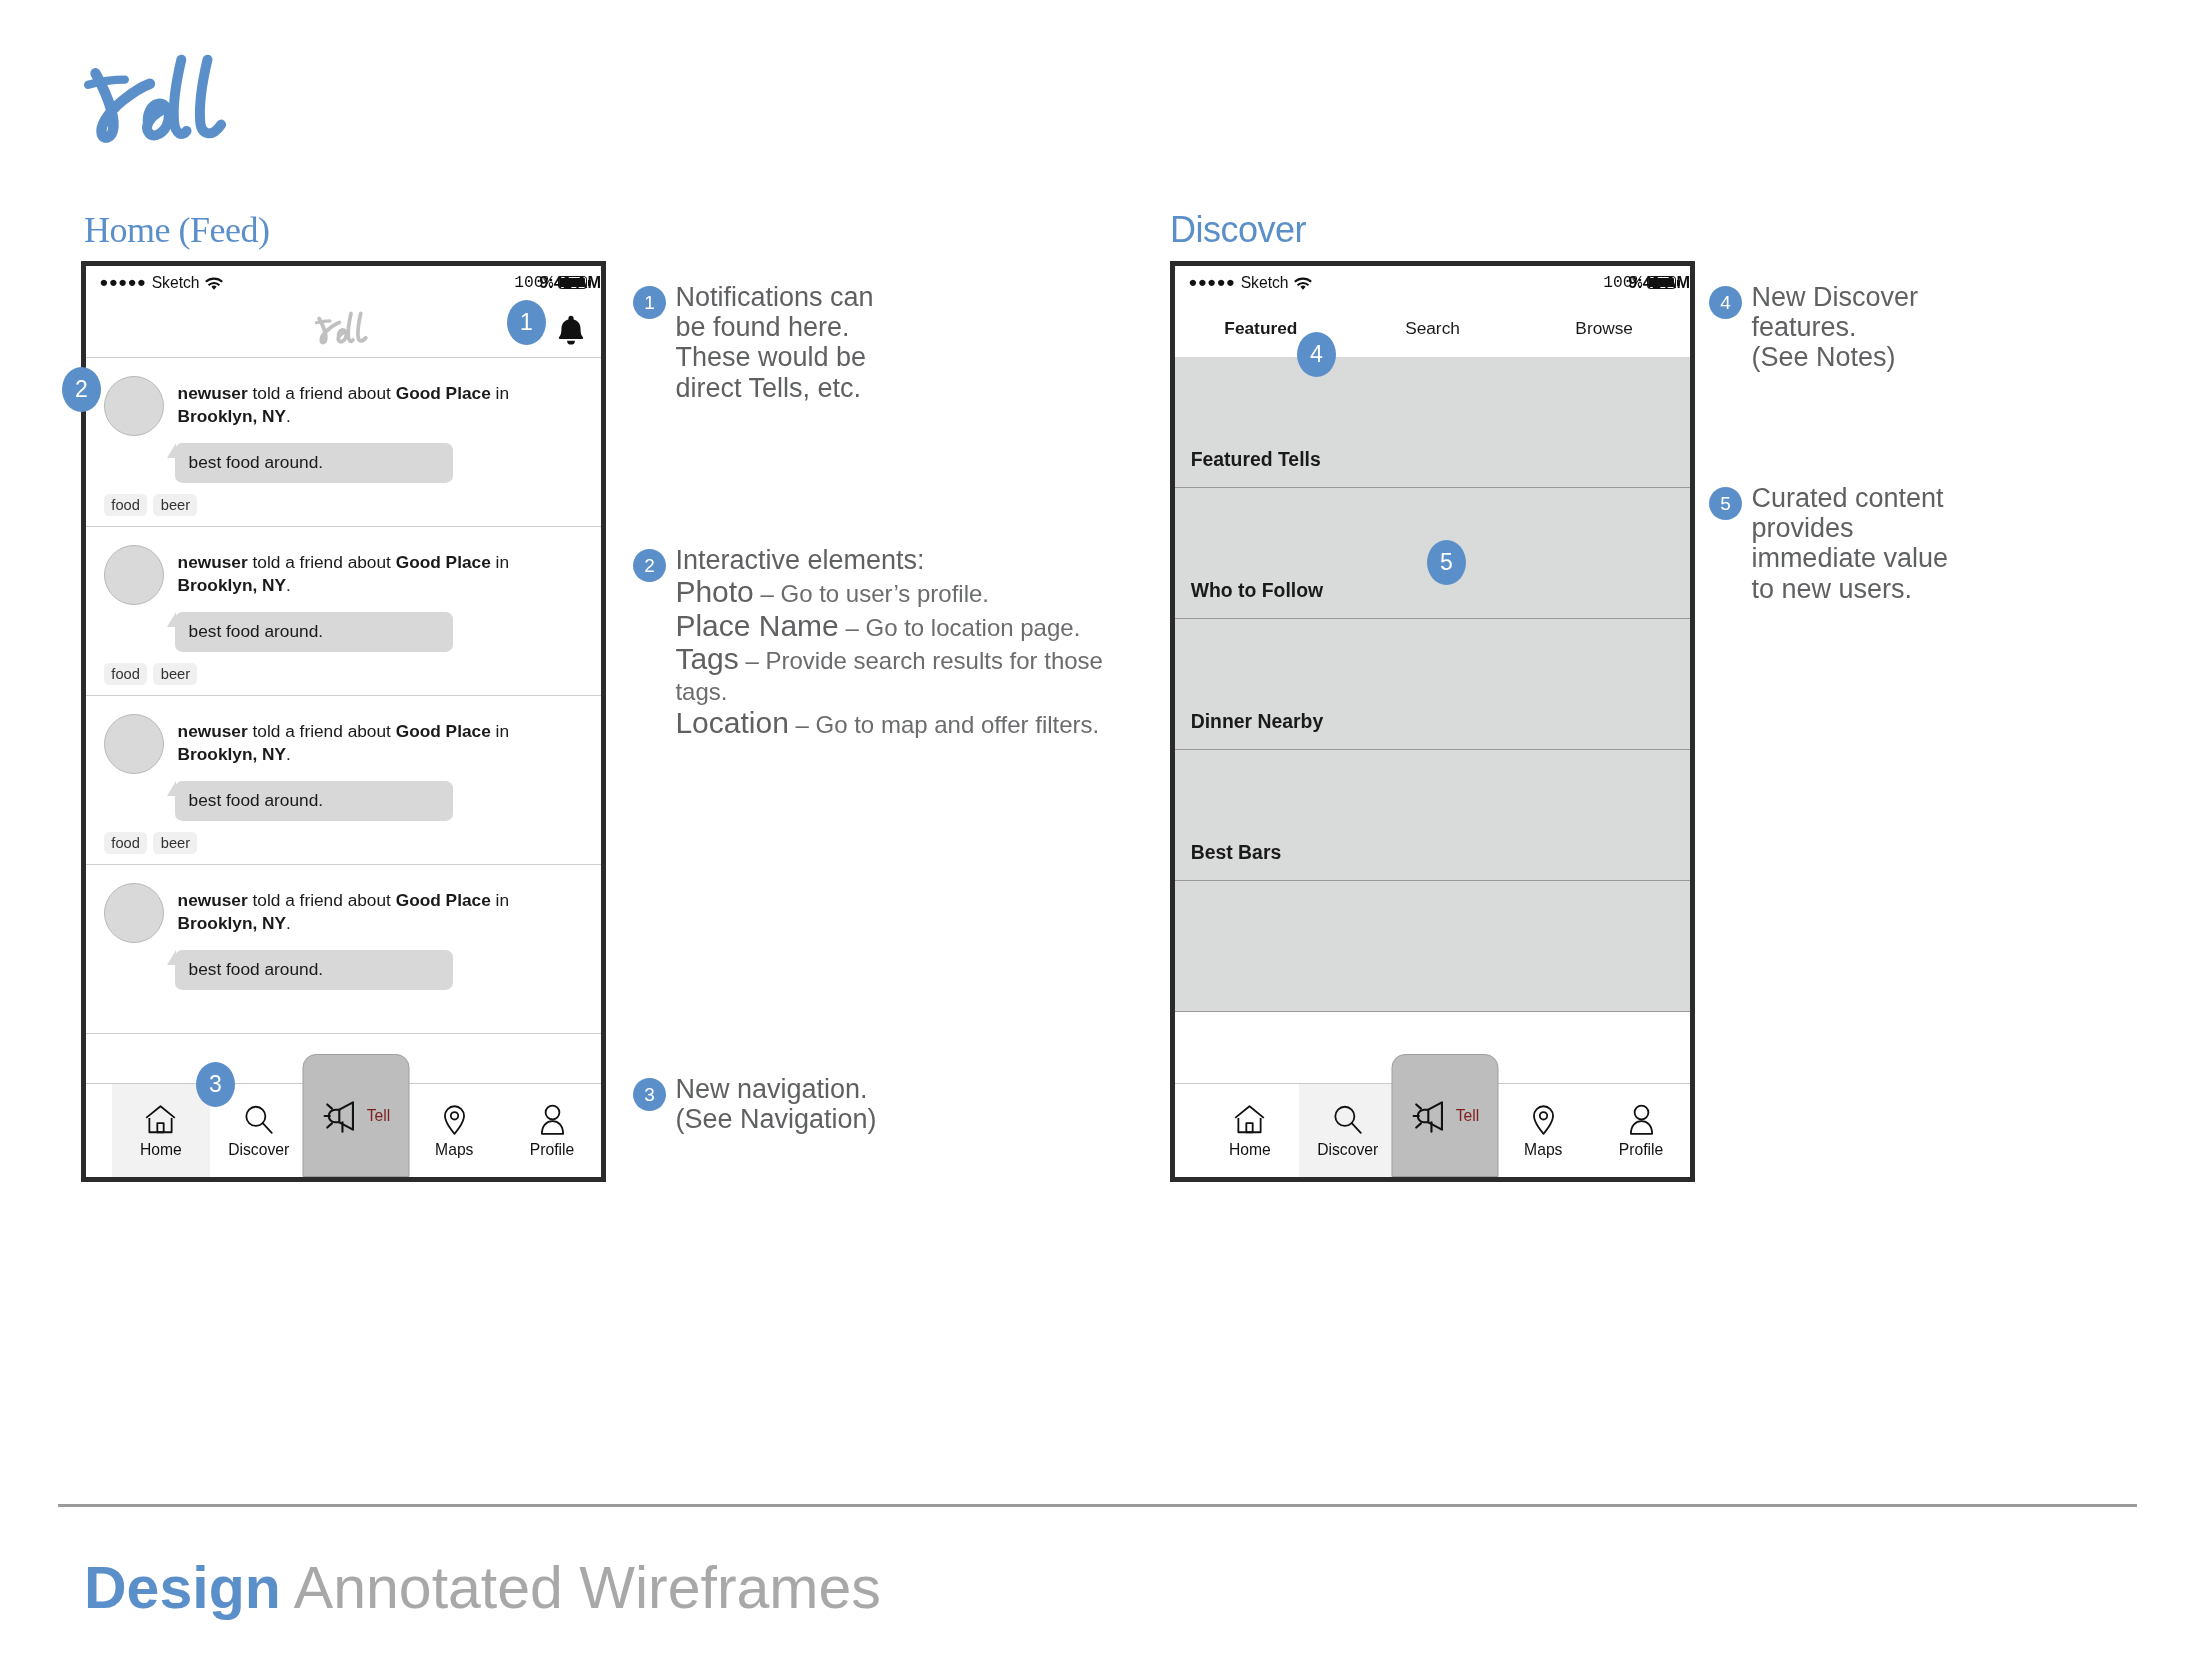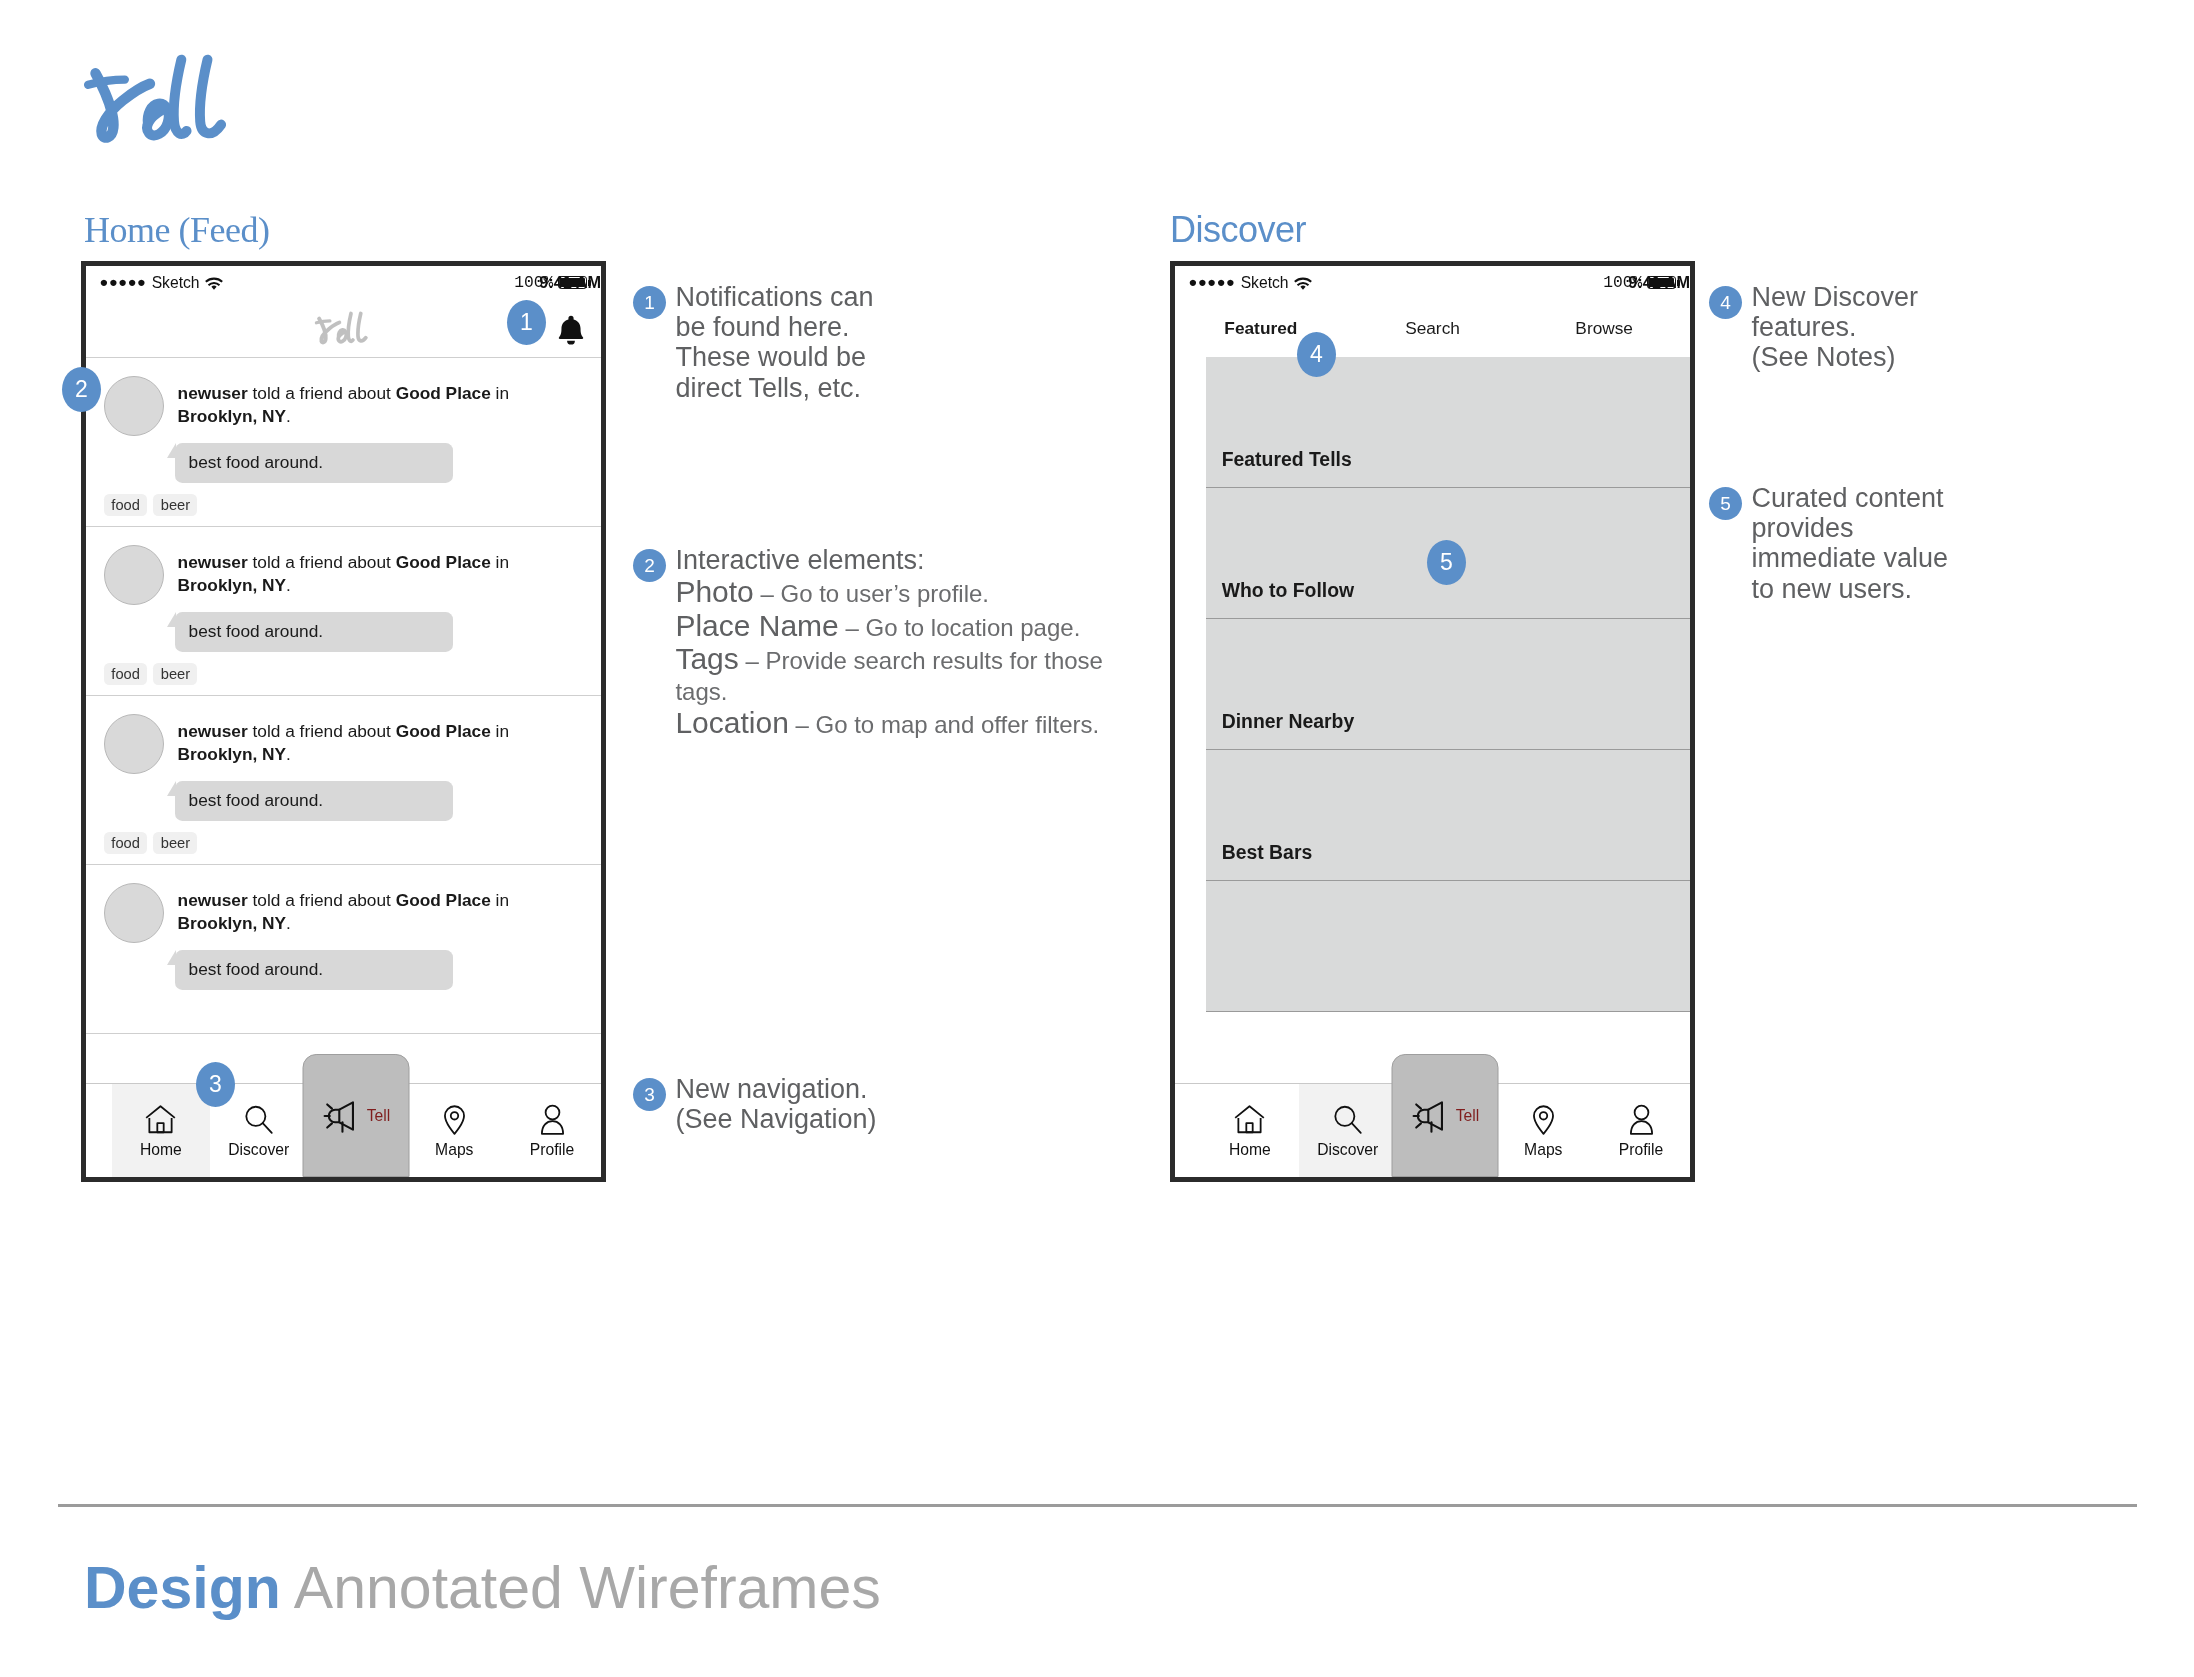"Featured Tells" .disc-list { padding-left: 31px -> none }
